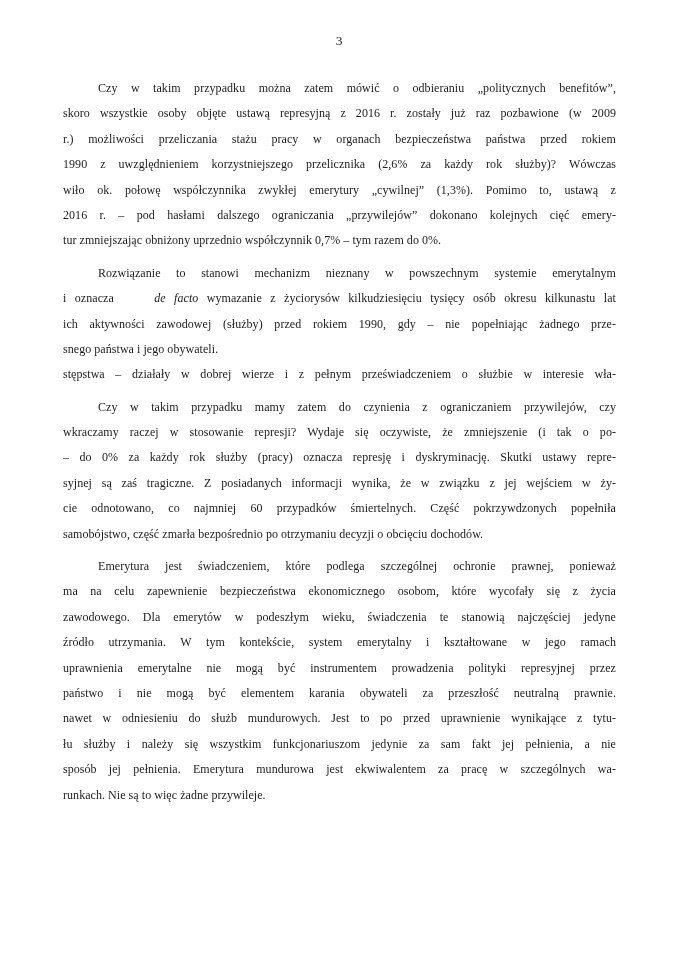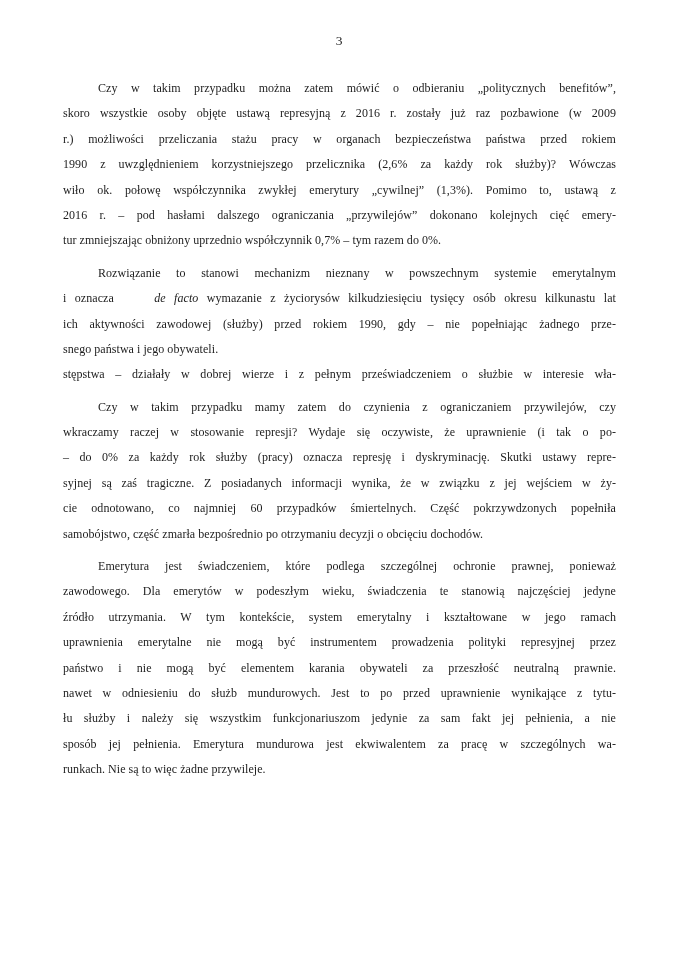"wkraczamy raczej w stosowanie represji?" span { text: uprawnienie -> zmniejszenie }
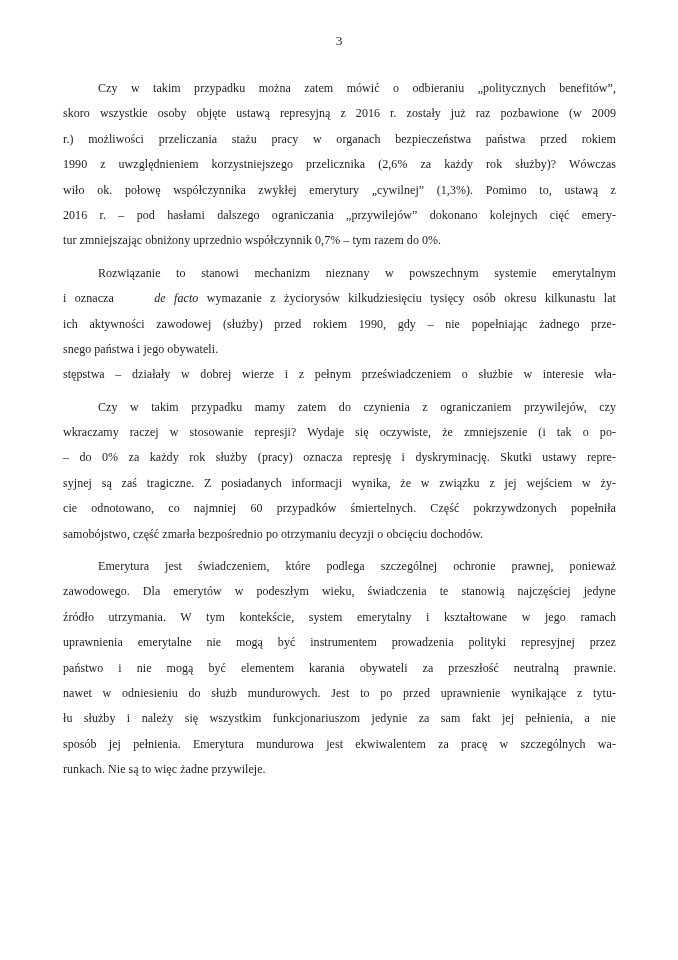"ma na celu zapewnienie bezpieczeństwa" div.line { html: none -> <div><span>ma na celu zapewnienie bezpieczeństwa ekonomicznego osobom, które wycofały się z życia</span></div> }
